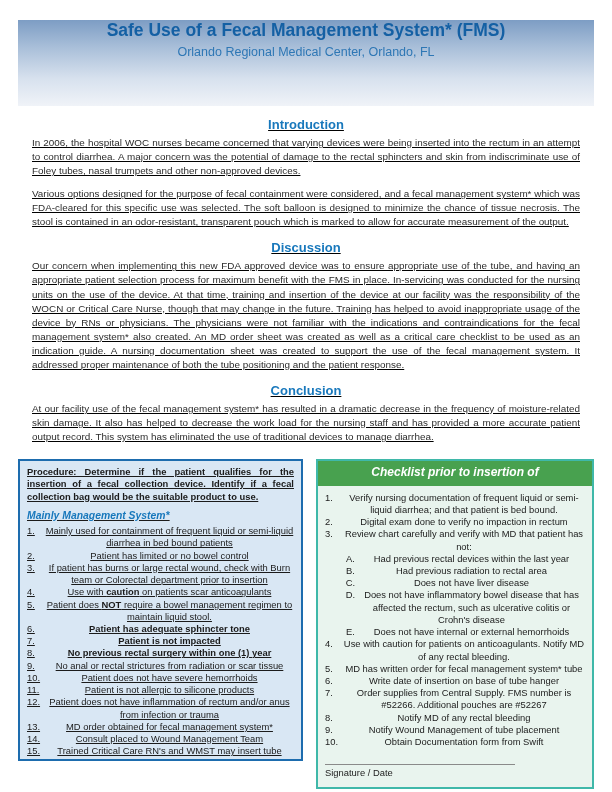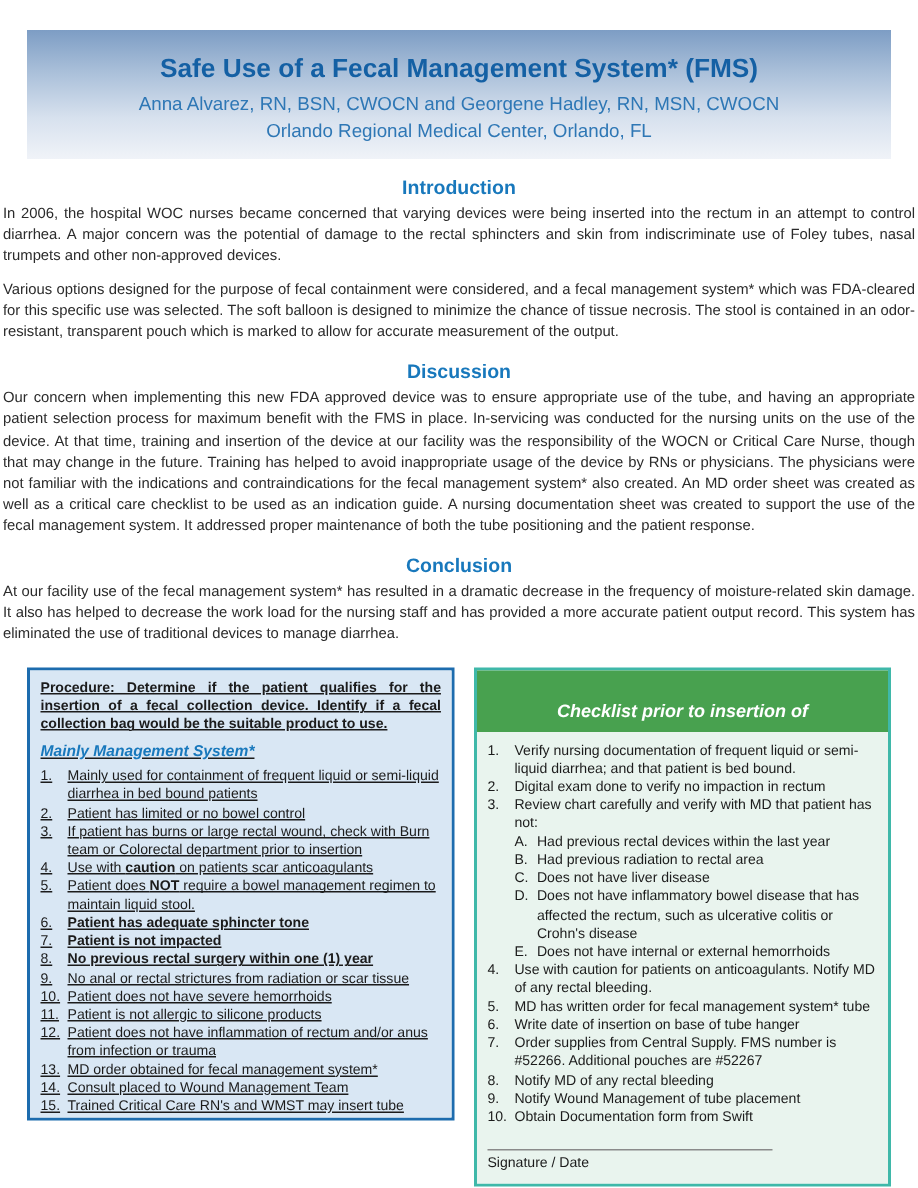"Safe Use of a Fecal" .banner .title { padding-top: 15px -> none }
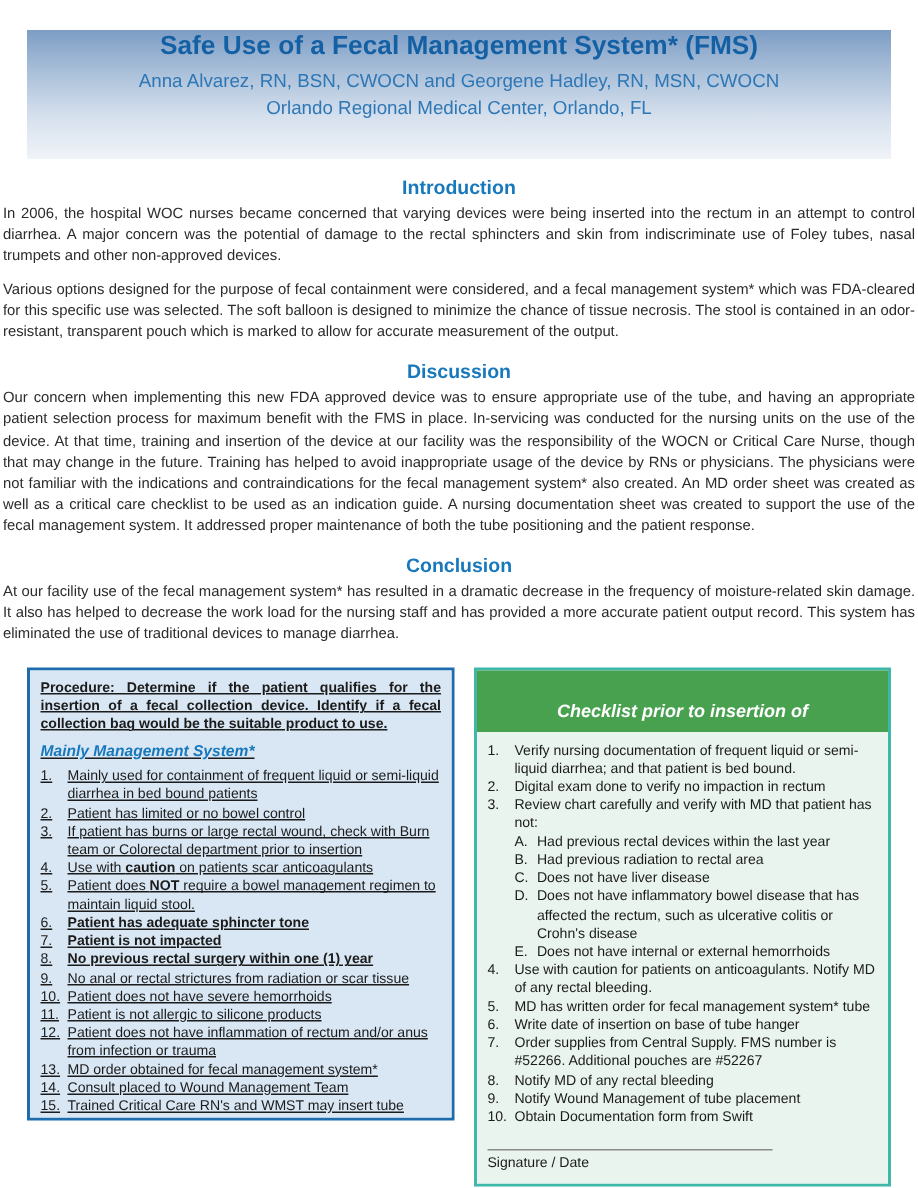"Anna Alvarez, RN, BSN, CWOCN" div.authors { html: <div>Anna Alvarez, RN, BSN, CWOCN and Georgene Hadley, RN, MSN, CWOCN</div> -> none }
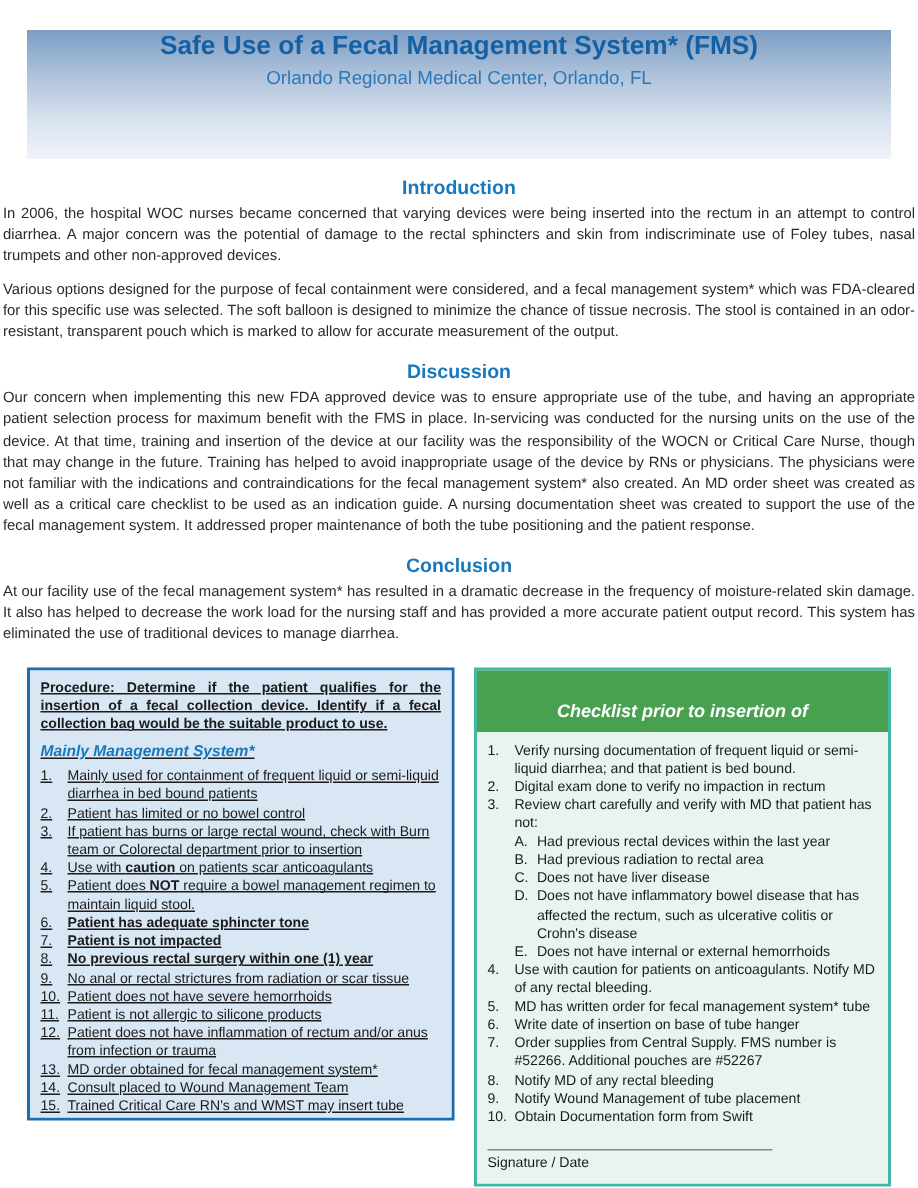"Introduction" .content { margin: 0 2px -> 0 32px; text-decoration: none -> underline }
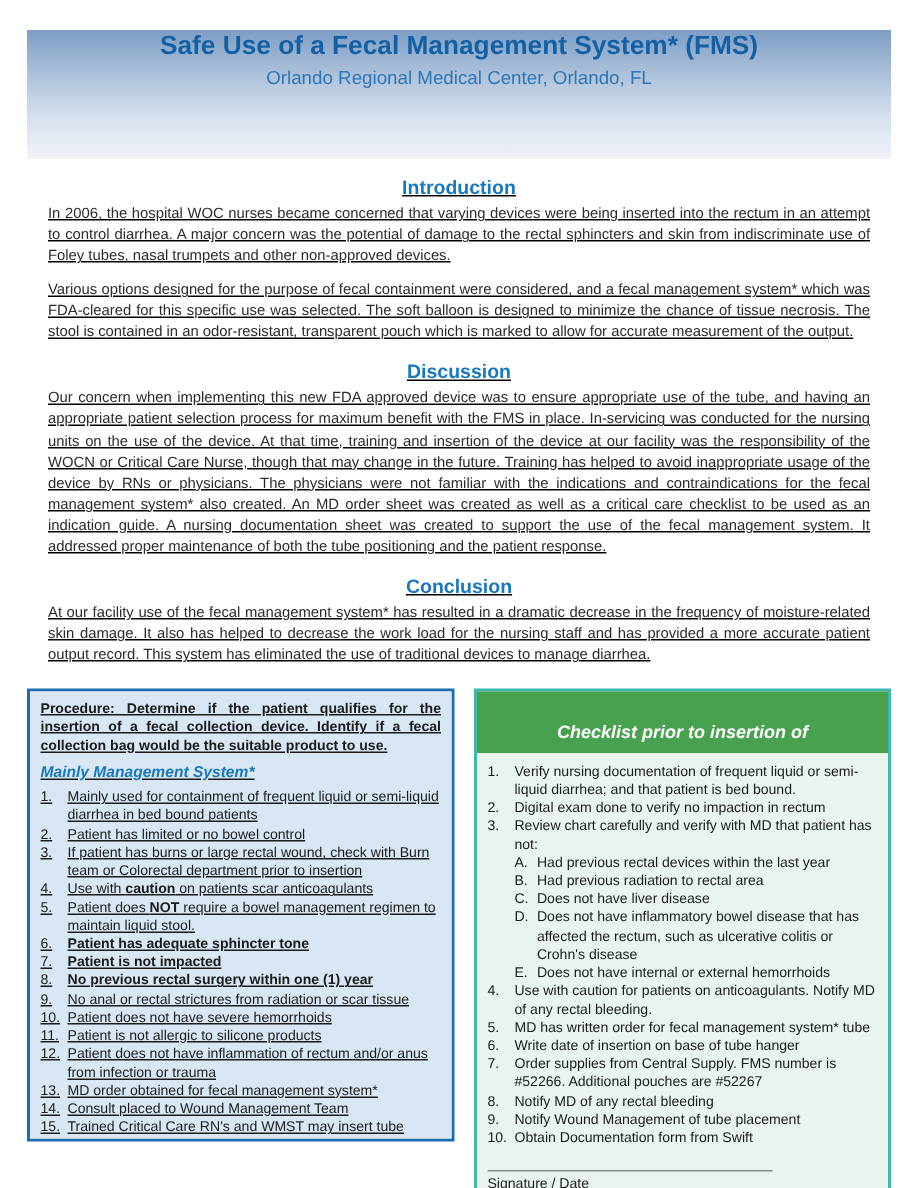"Checklist prior to insertion of" .boxR .hdr { padding: 20px 0 5px -> 4px 0 5px }
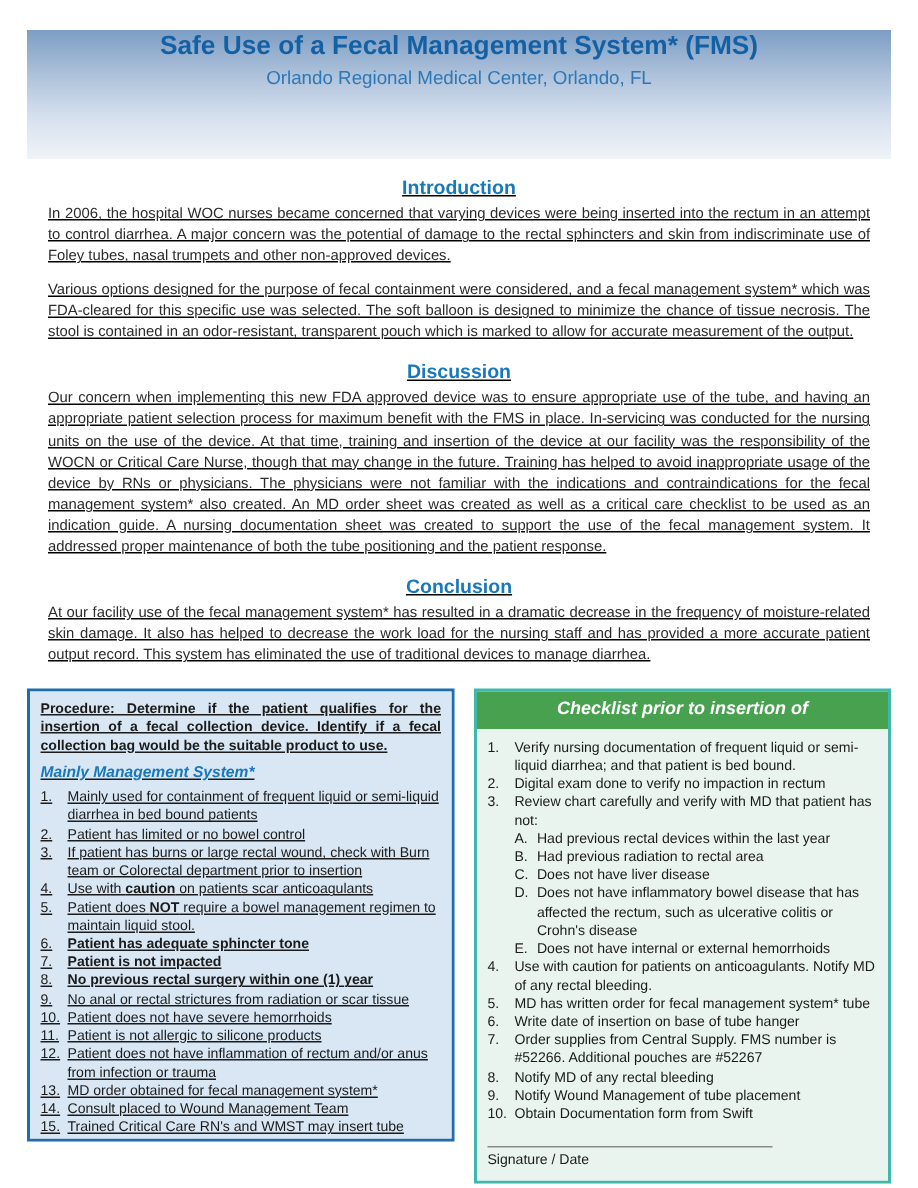"Verify nursing documentation of frequent" .clist .txt { text-align: none -> center }
